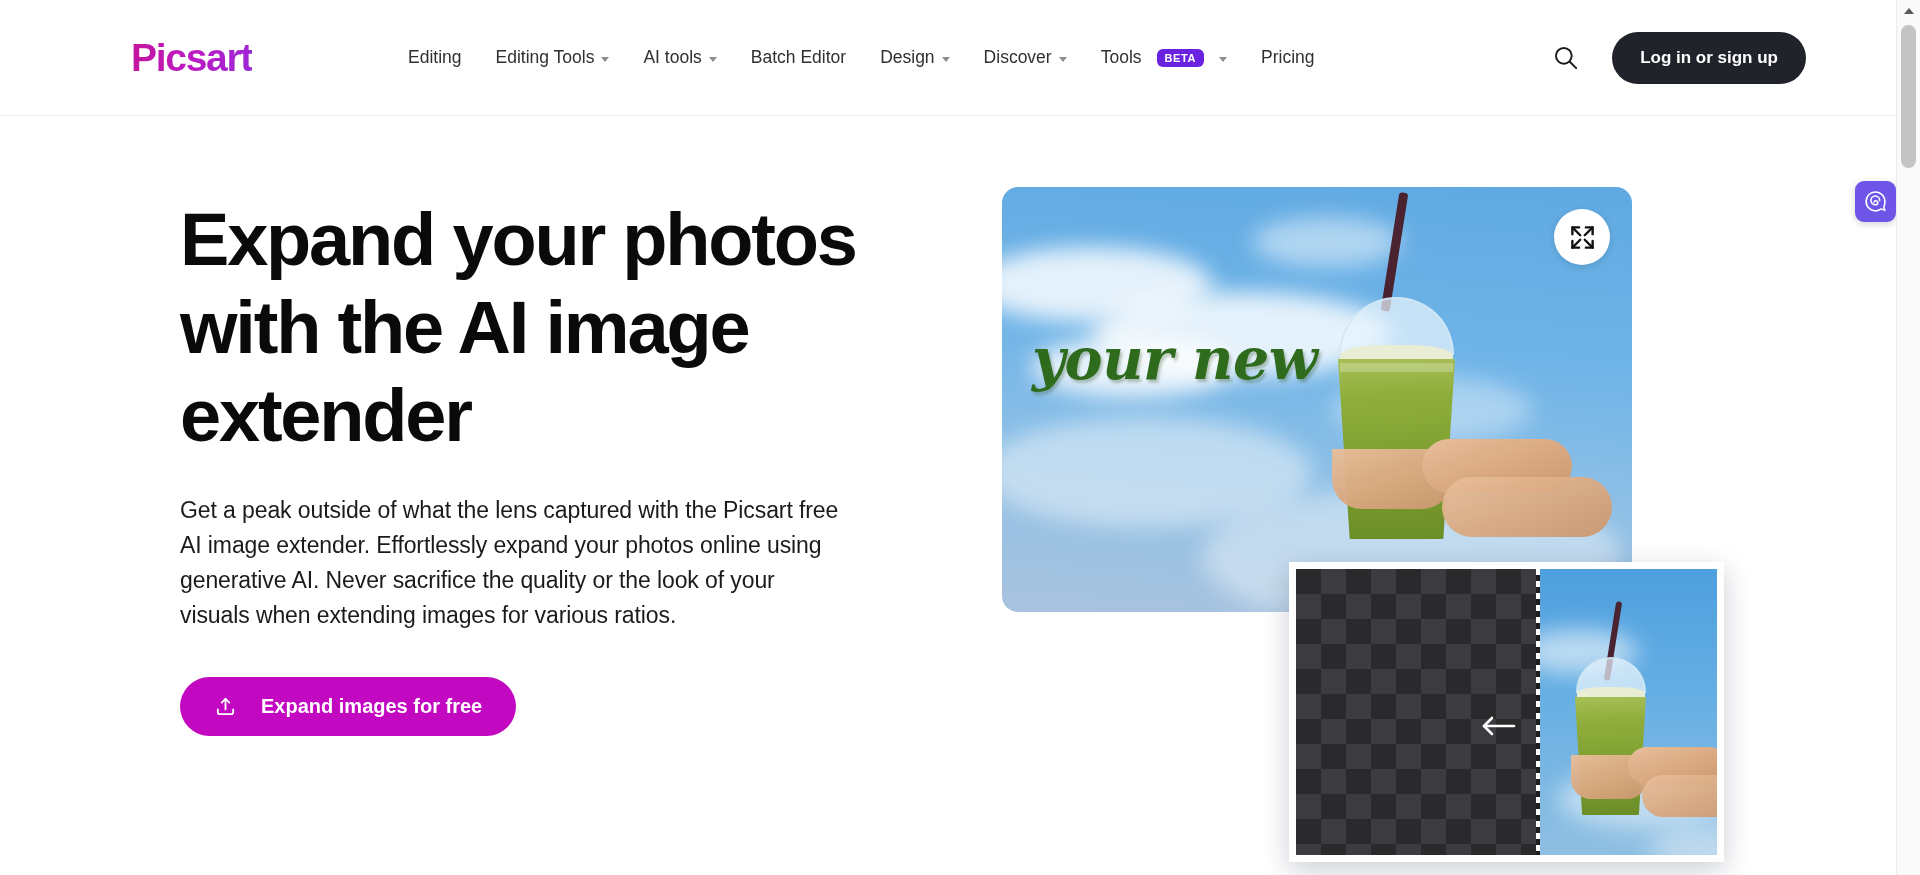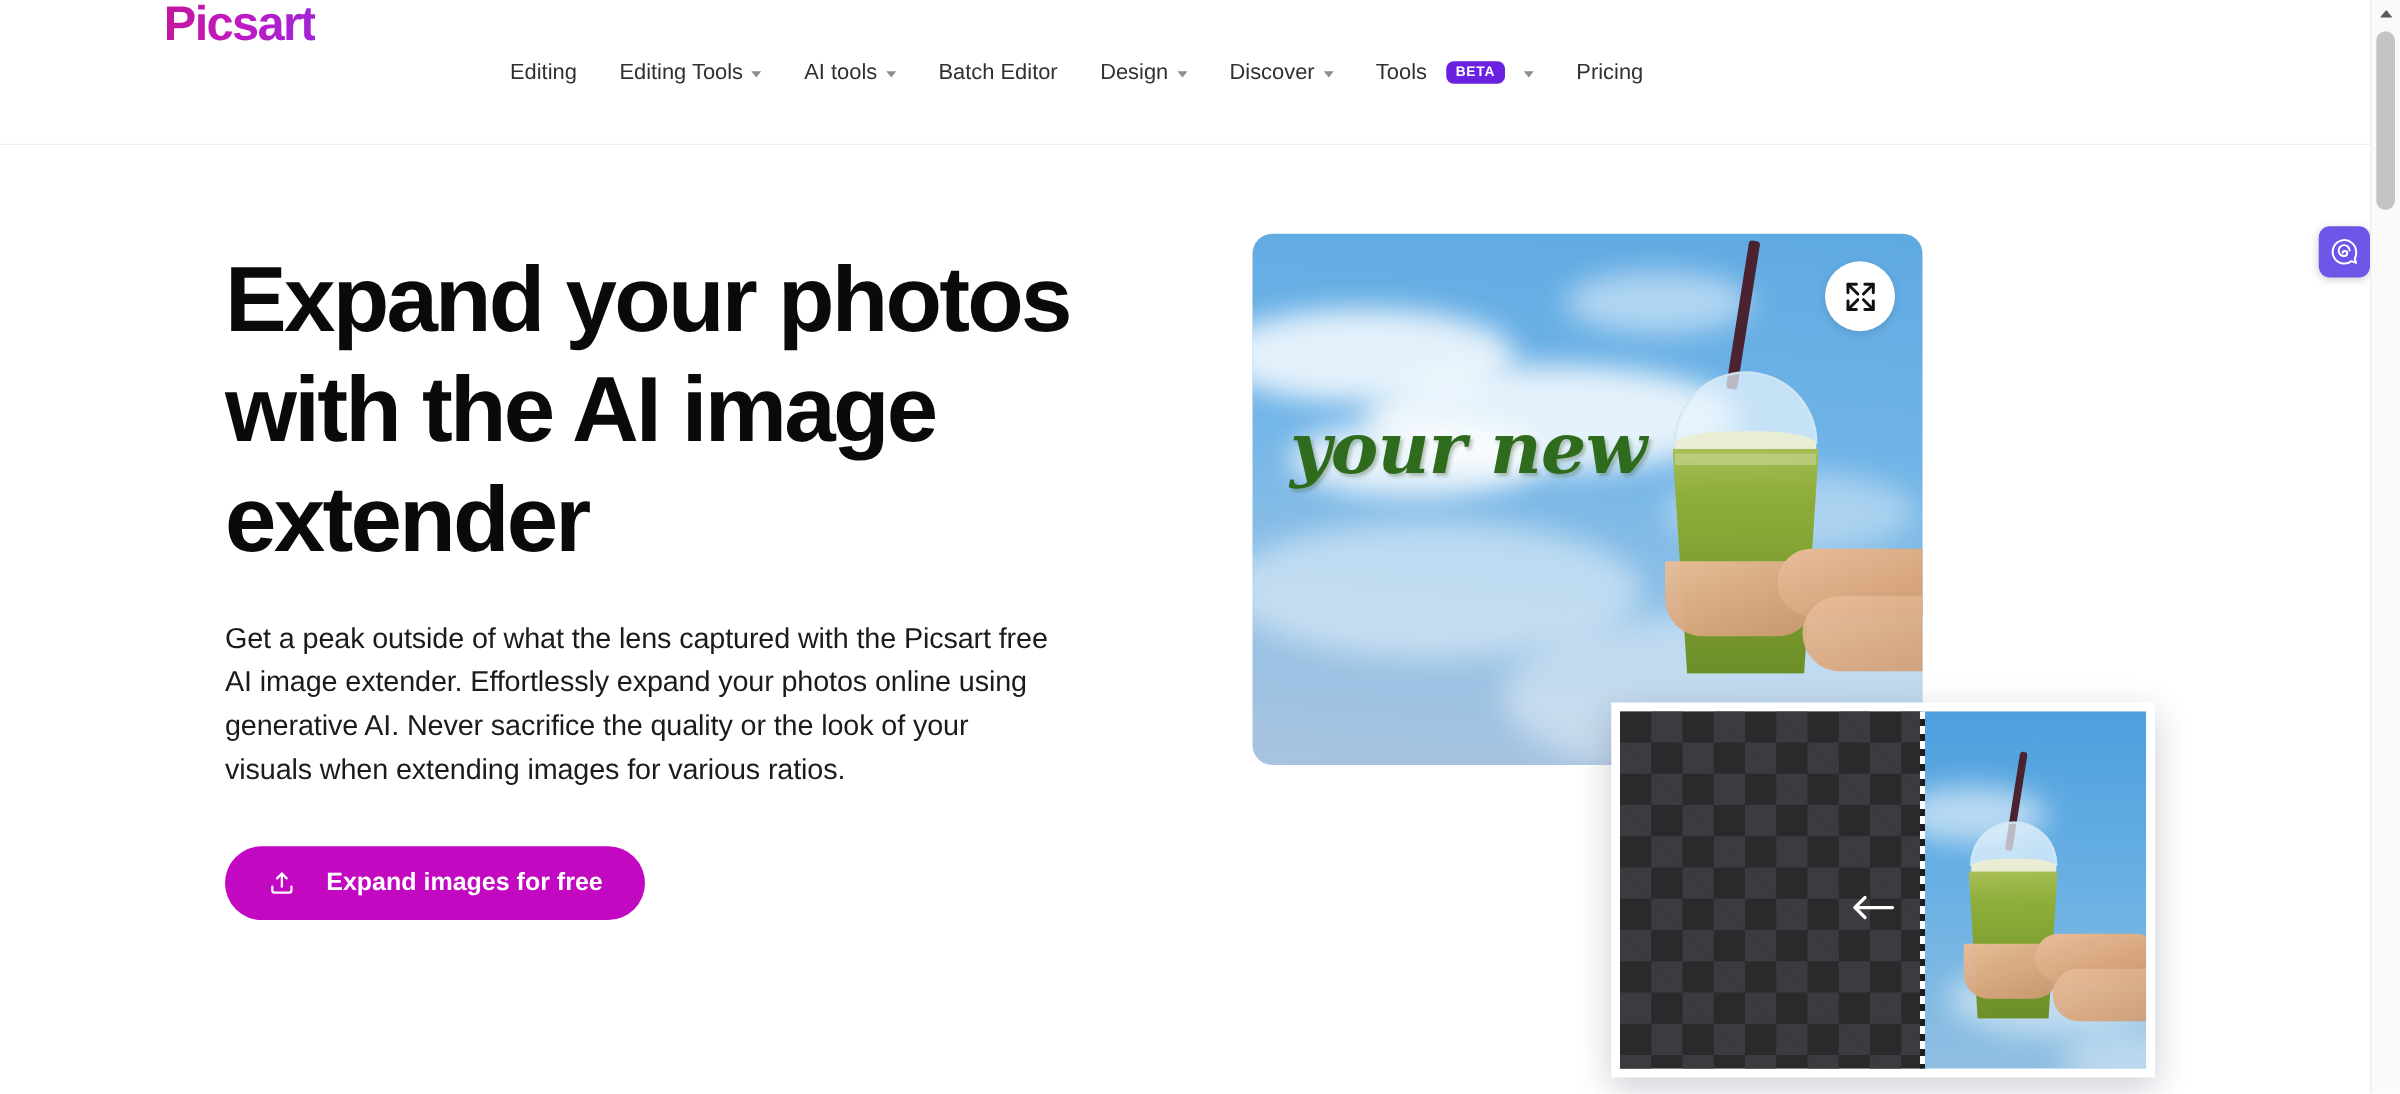"Picsart" .header { align-items: none -> center }
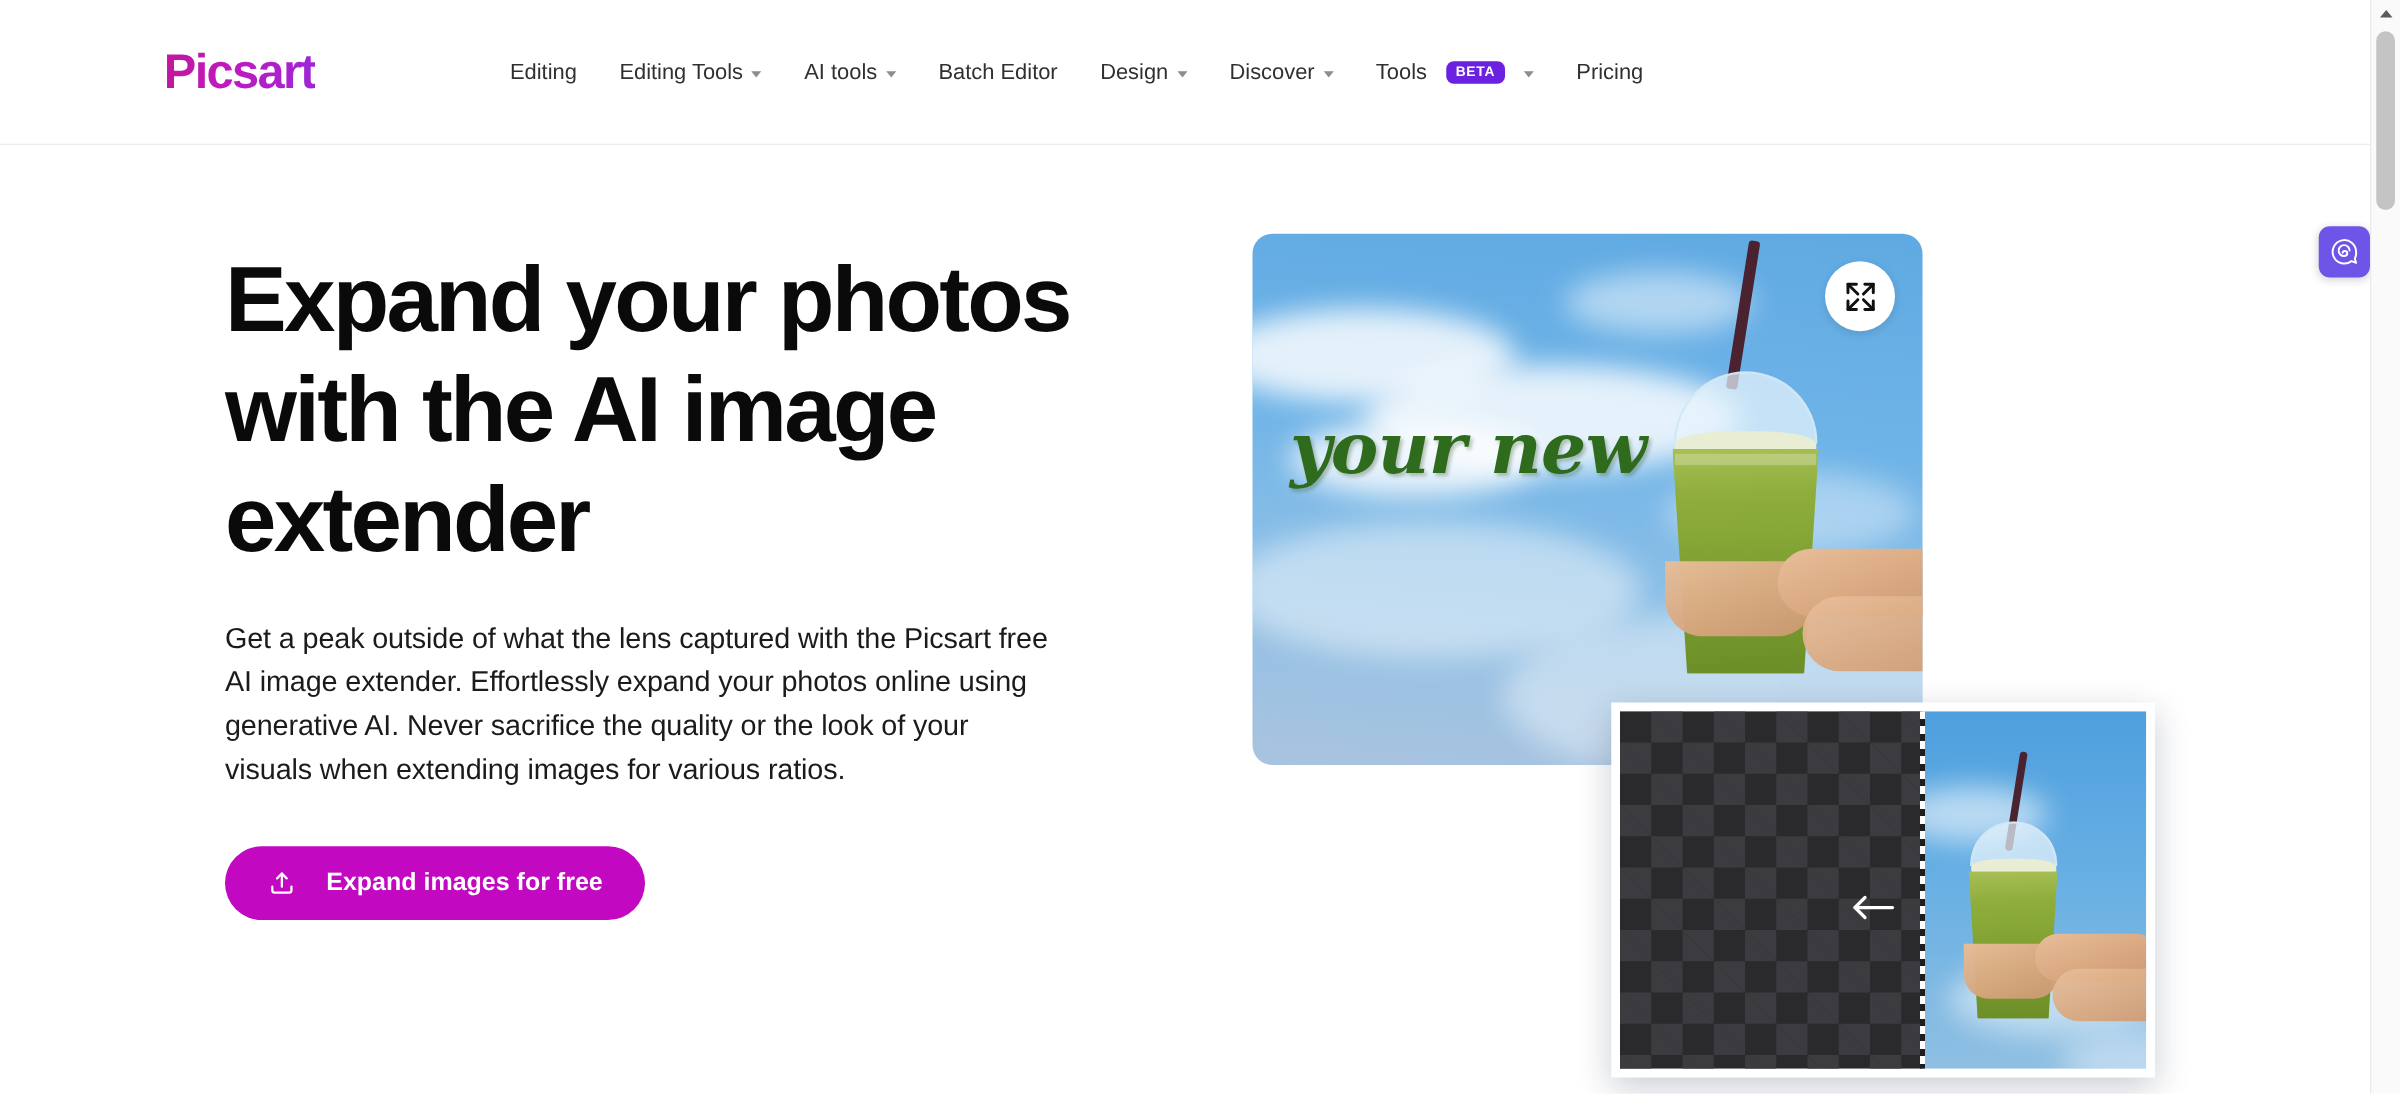"Log in or sign up" div.header-right { html: none -> <div> <div> <svg> <circle></circle> <line></line> </svg> </div> <button>Log in or sign up</button> </div> }
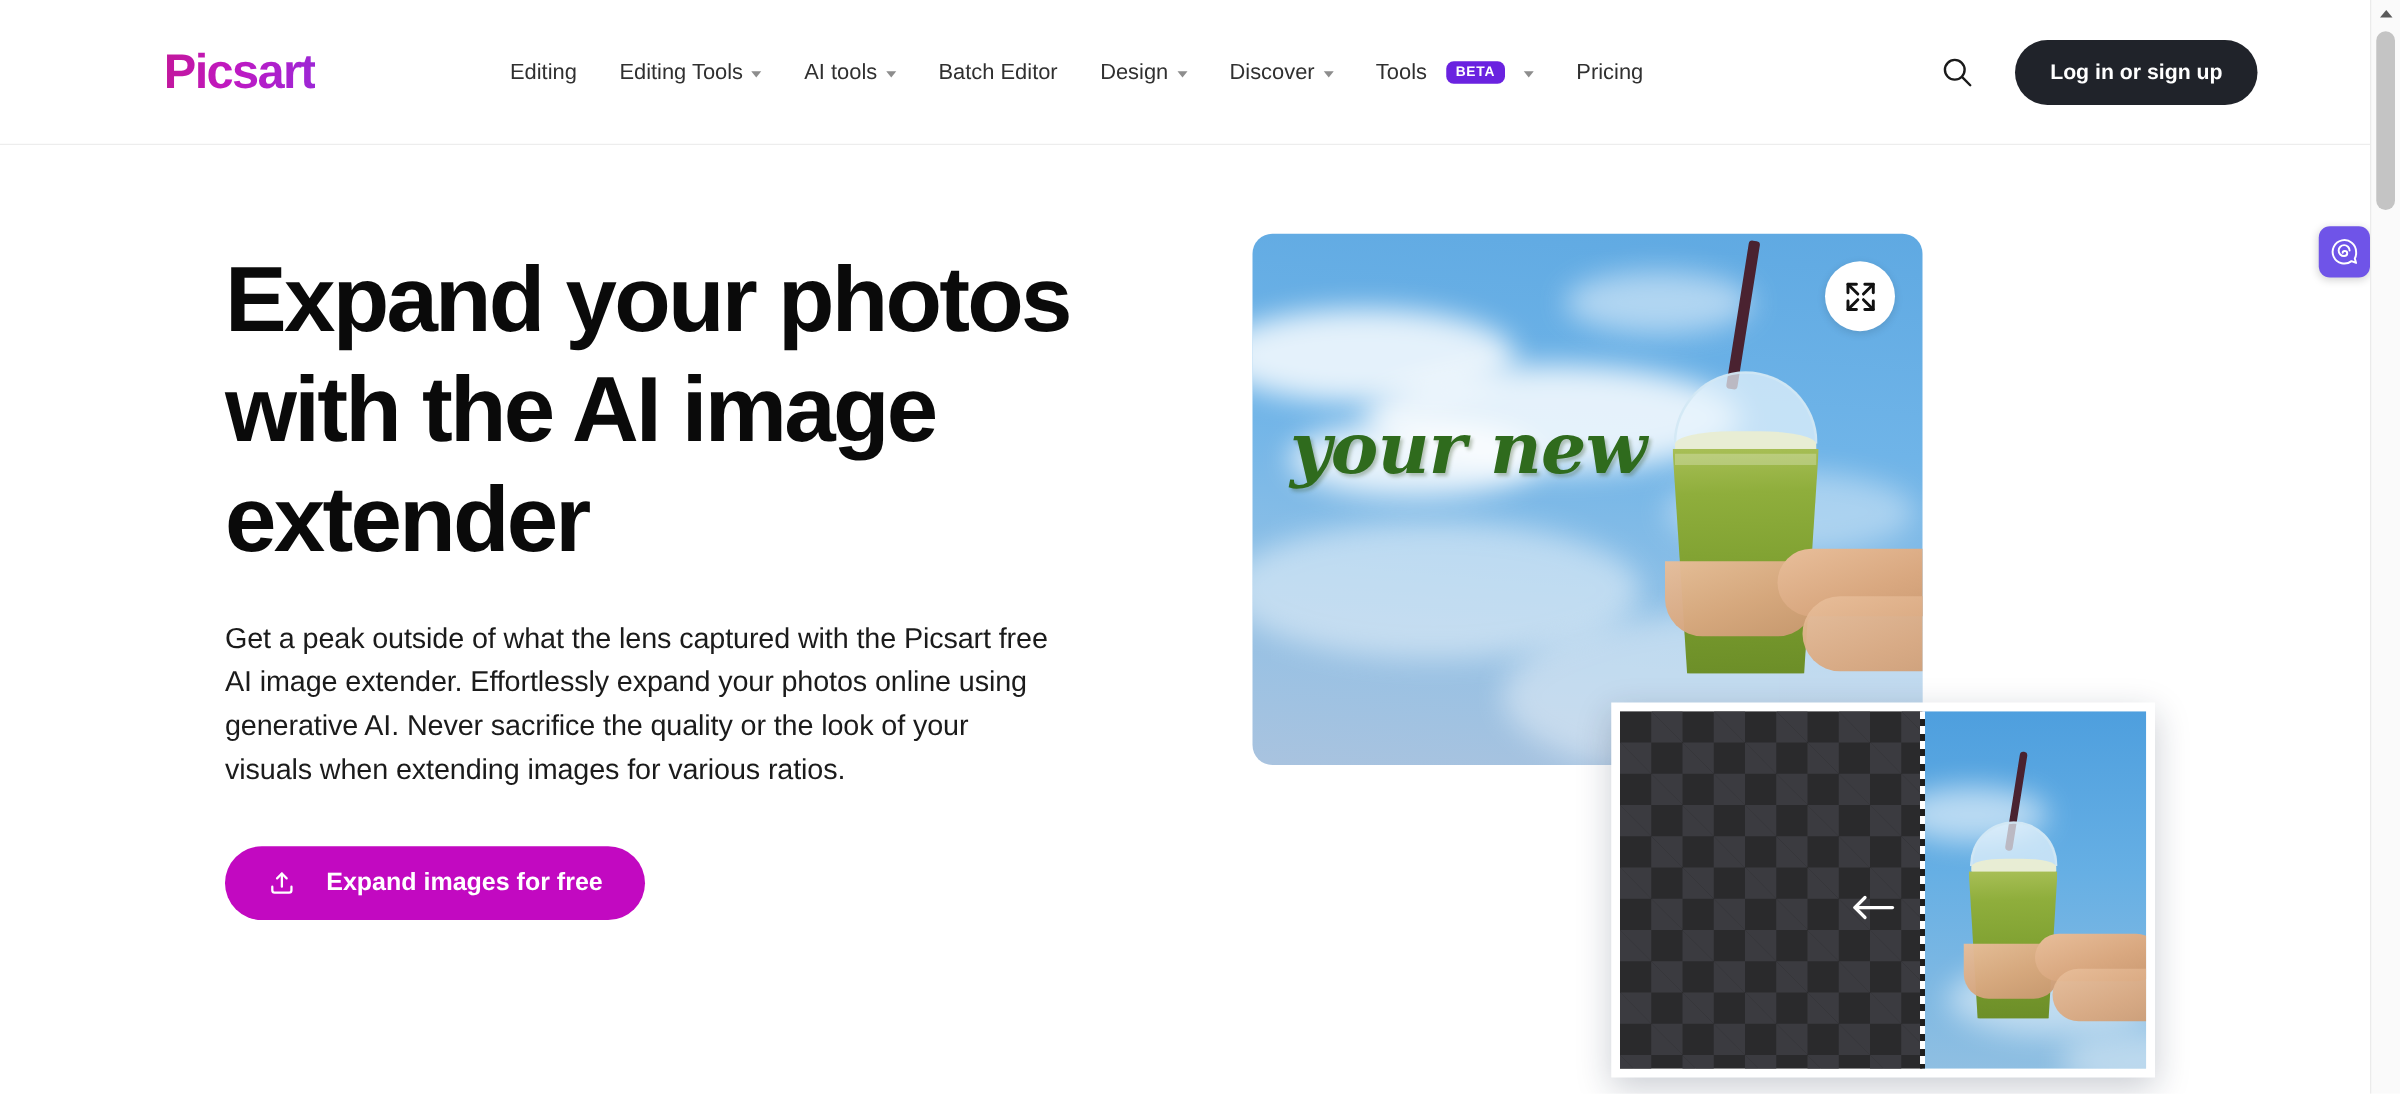"your new" .hero-img { width: 536px -> 630px }
